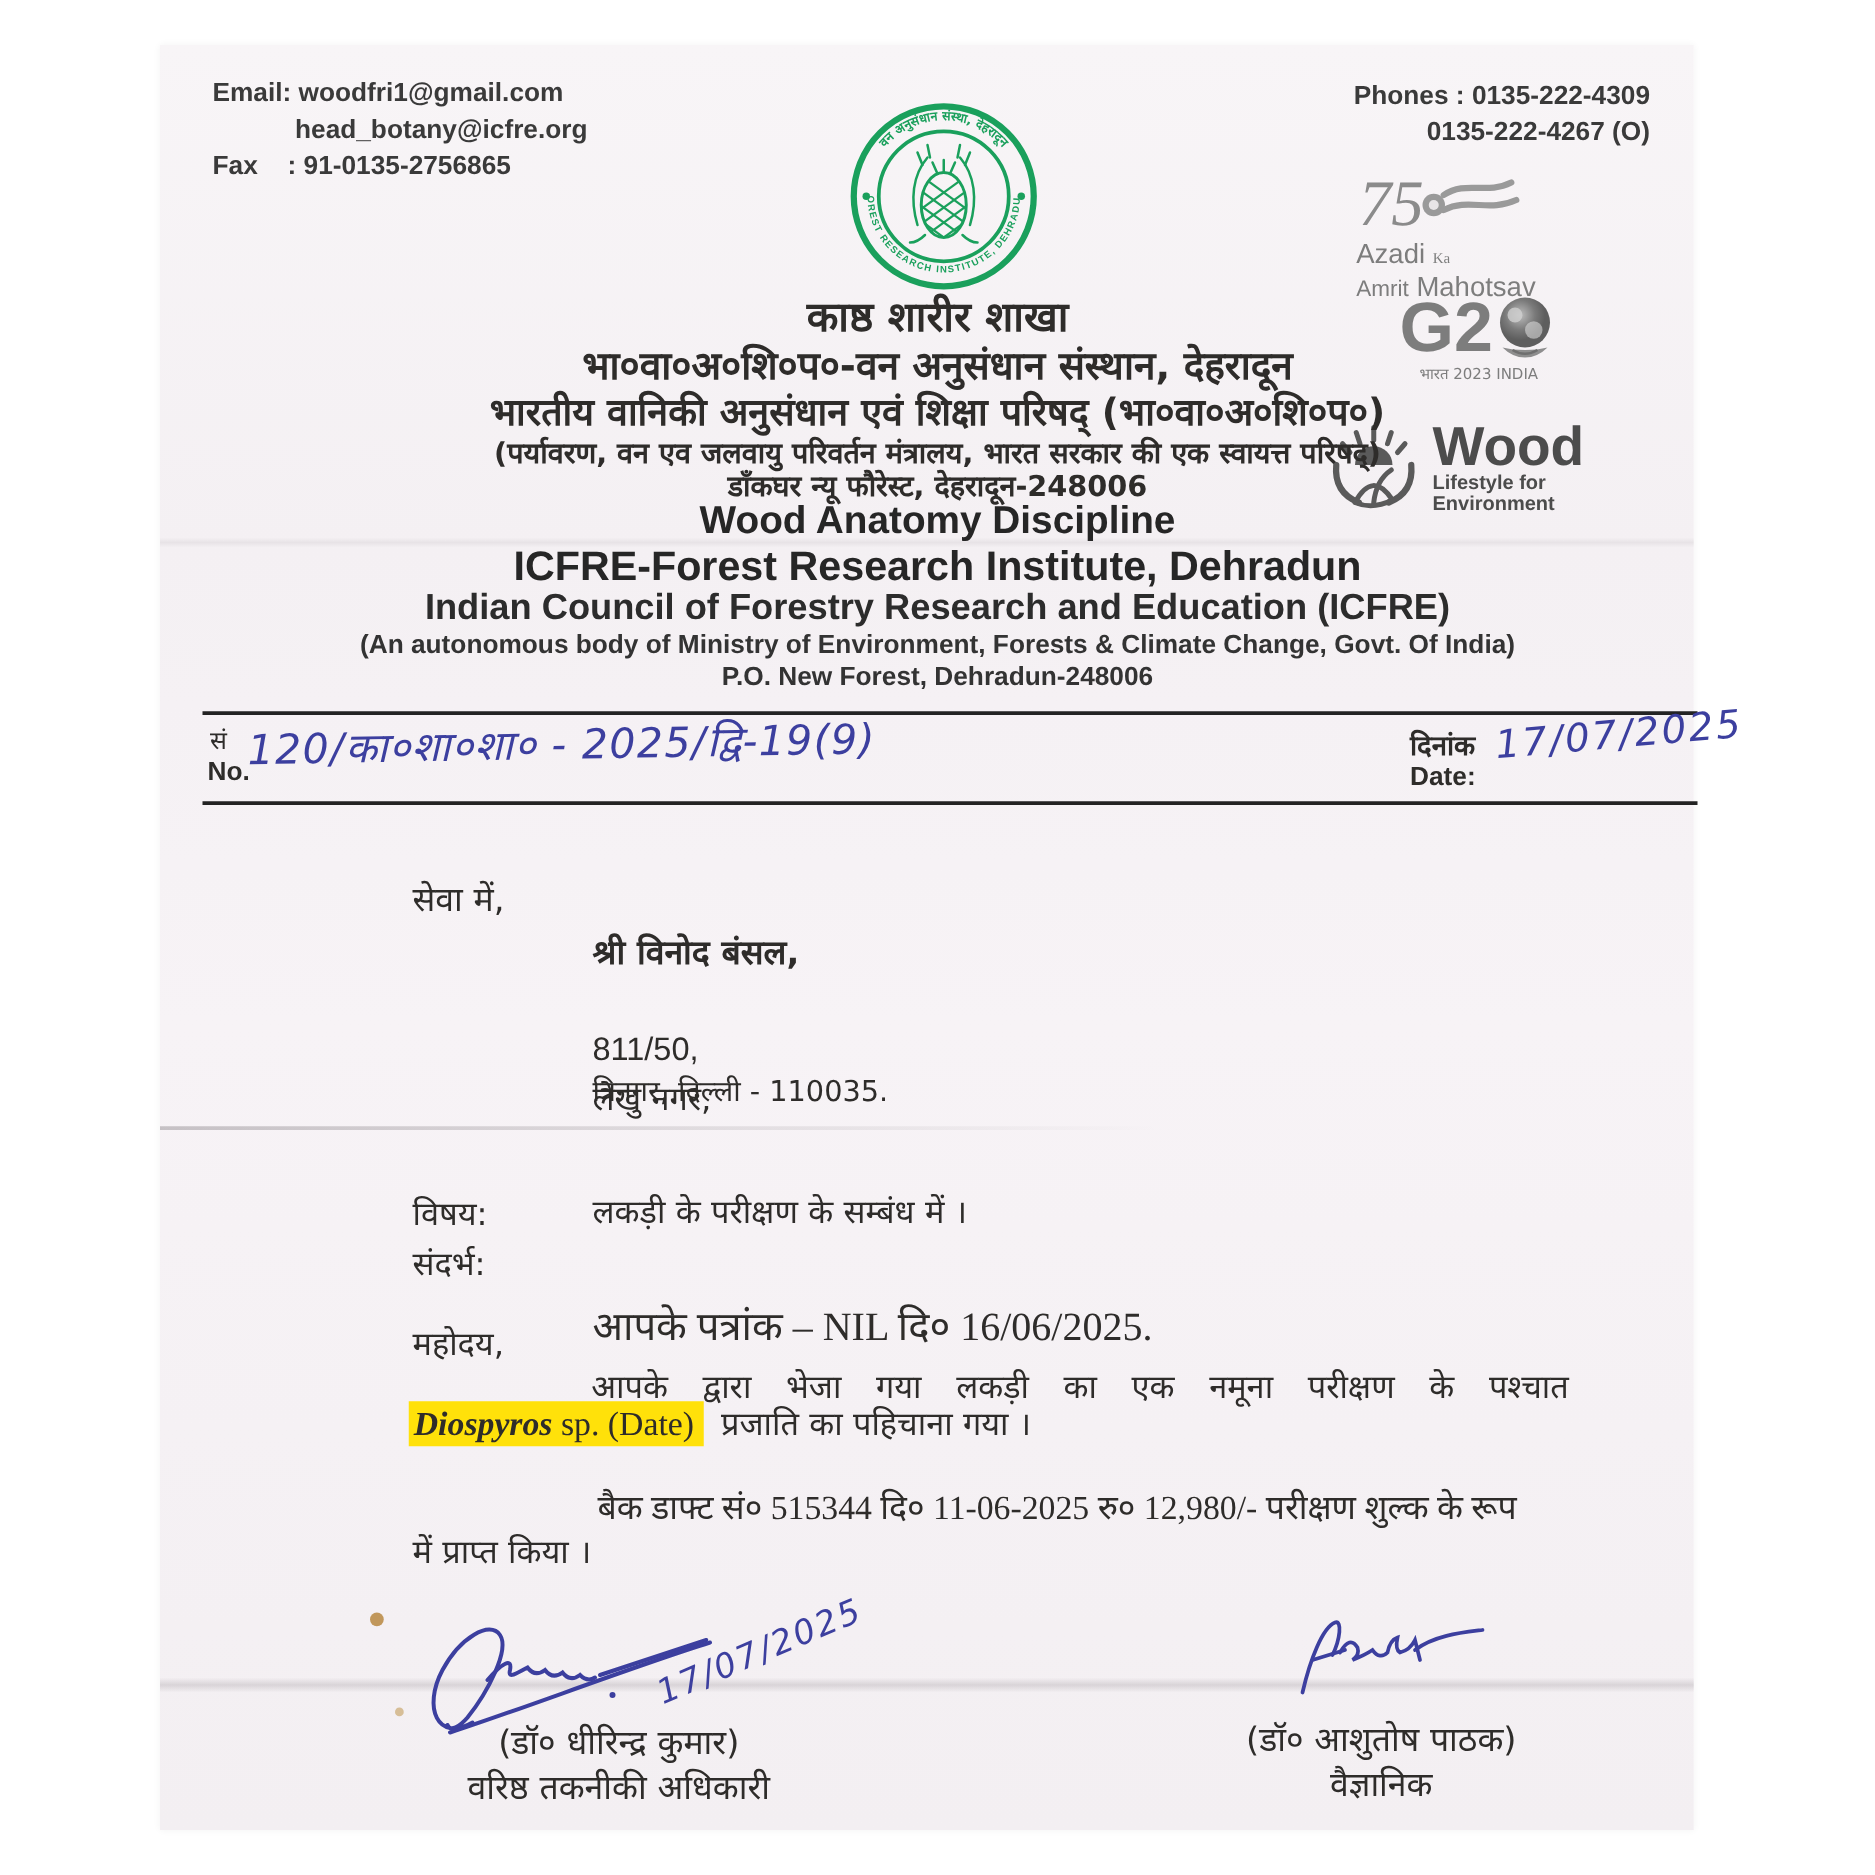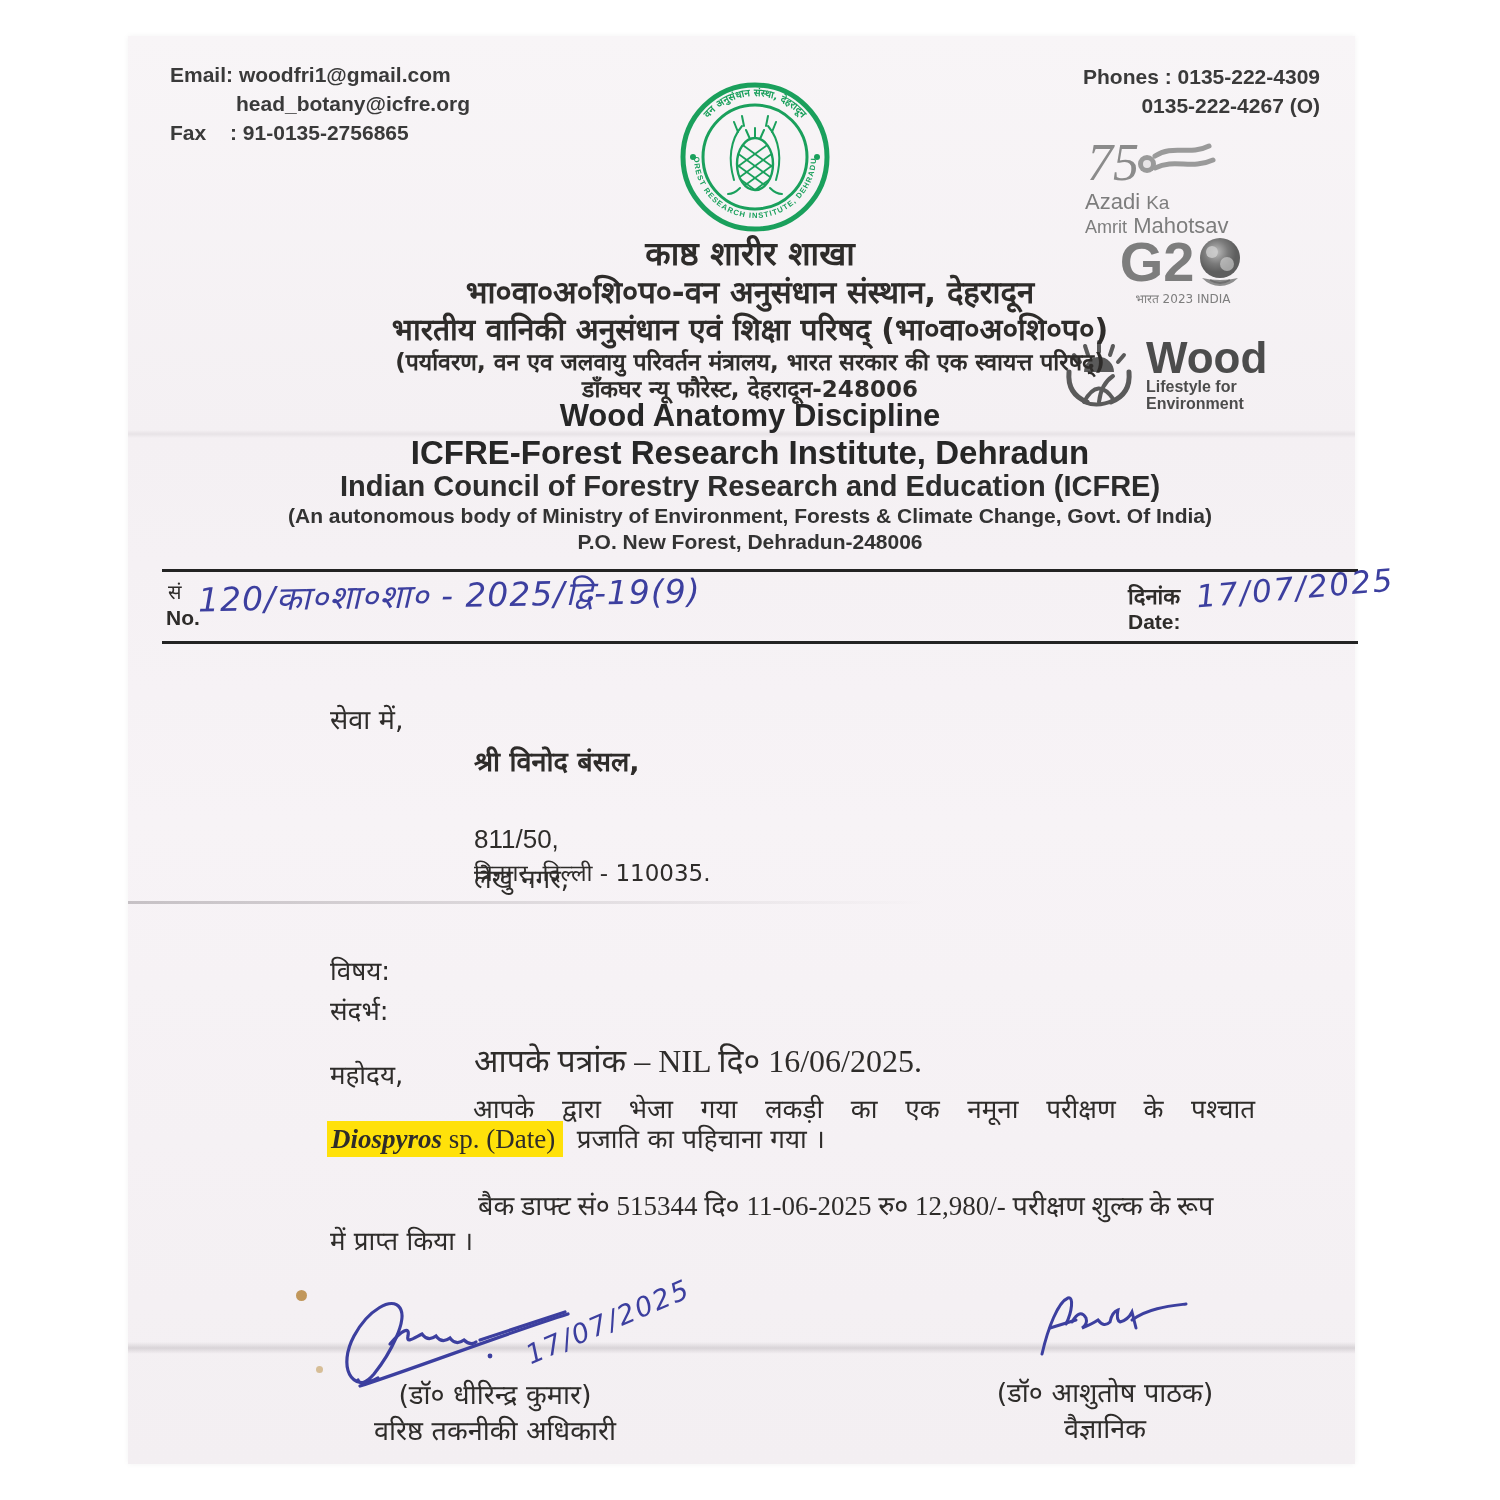"Ka" span { font-family: none -> Liberation Serif, serif; font-size: 19px -> 12px }
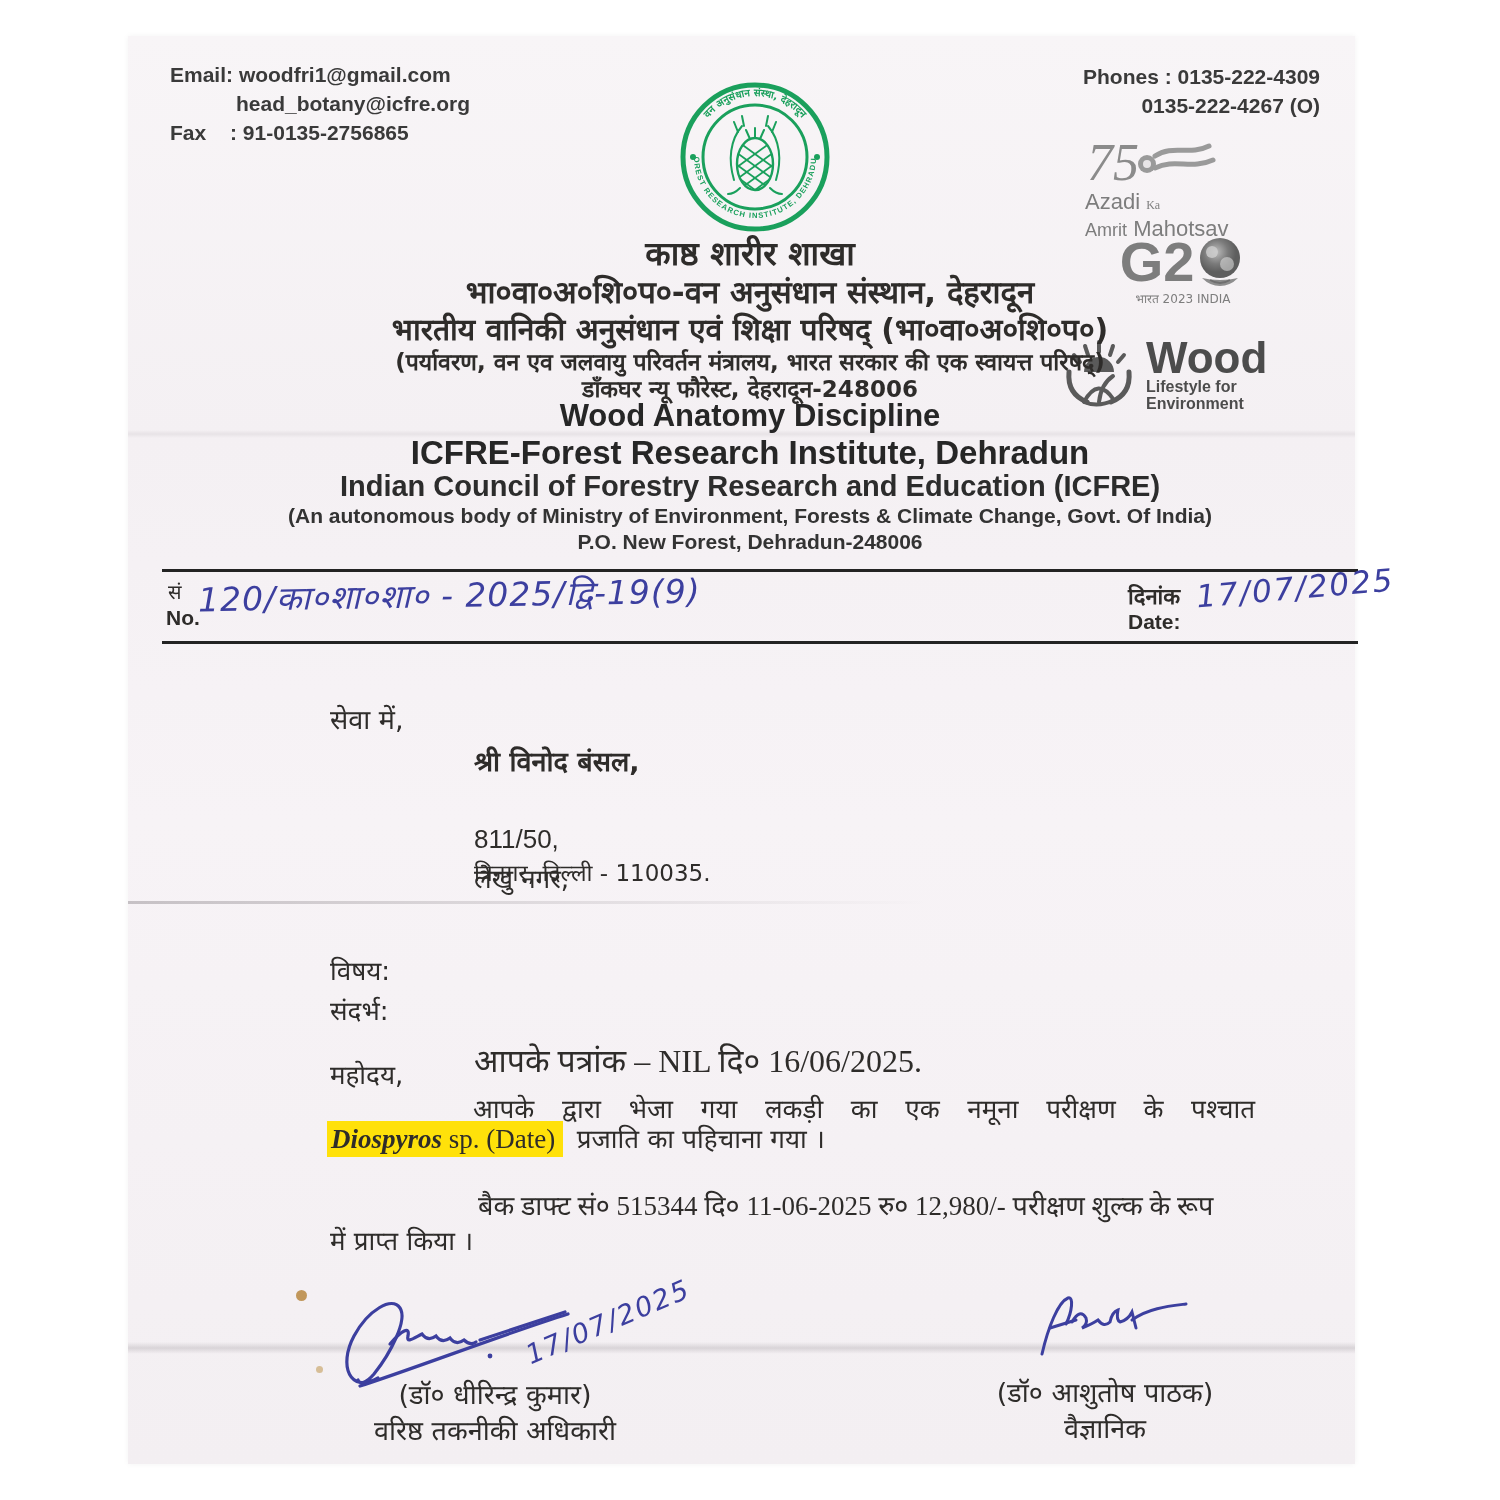"लकड़ी के परीक्षण के सम्बंध" div.abs { html: none -> <div>लकड़ी के परीक्षण के सम्बंध में ।</div> }
